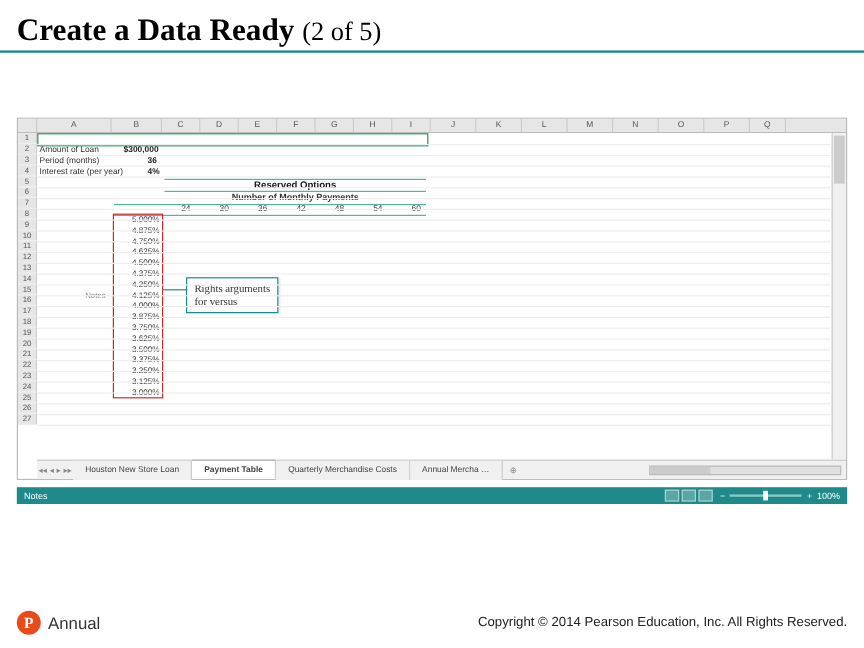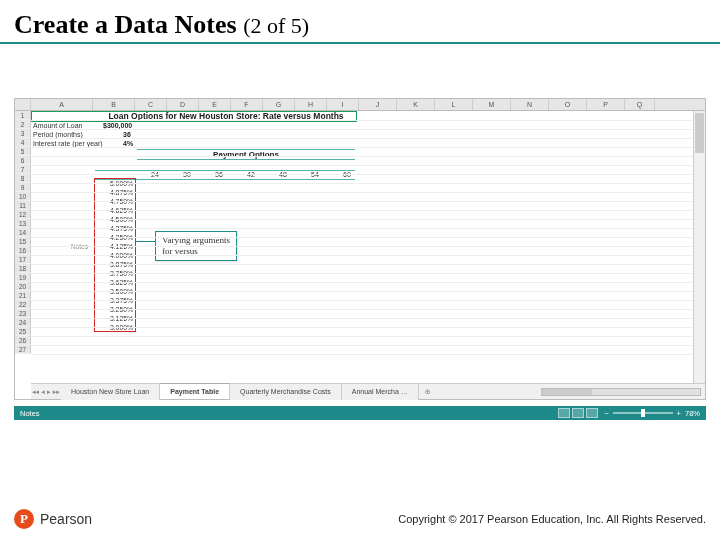"Create a Data Notes" span.main { text: Notes -> Ready }
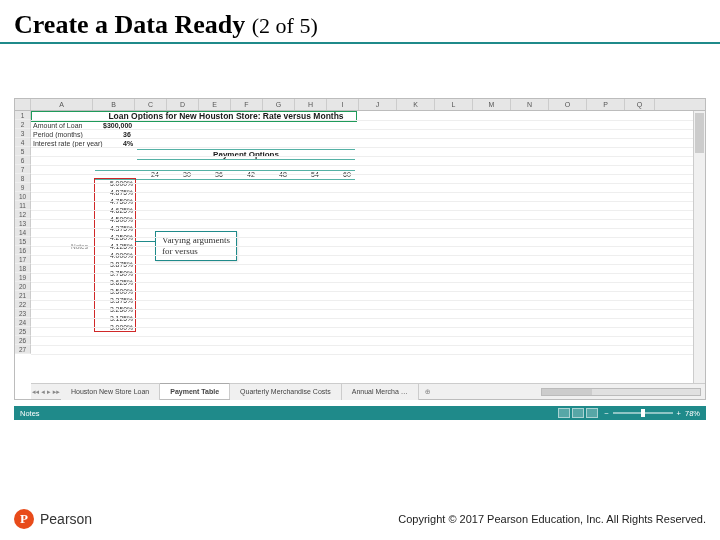"Loan Options for New Houston" div.cell { html: <div>Loan Options for New Houston Store: Rate versus Months</div> -> none }
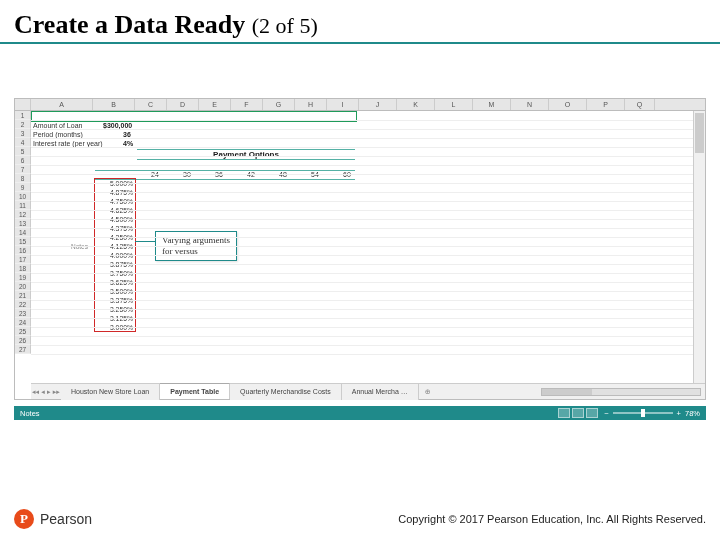"Payment Options" div.cell { text: Payment -> Reserved }
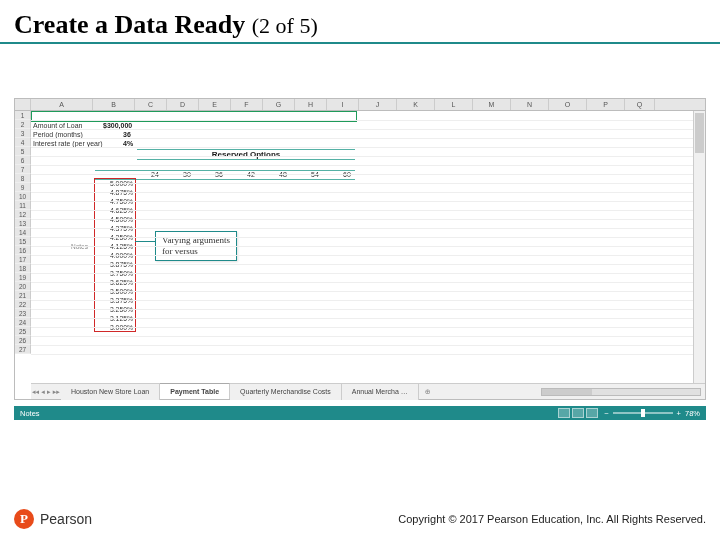"Number of Monthly Payments" div.cell { html: none -> <div>Number of Monthly Payments</div> }
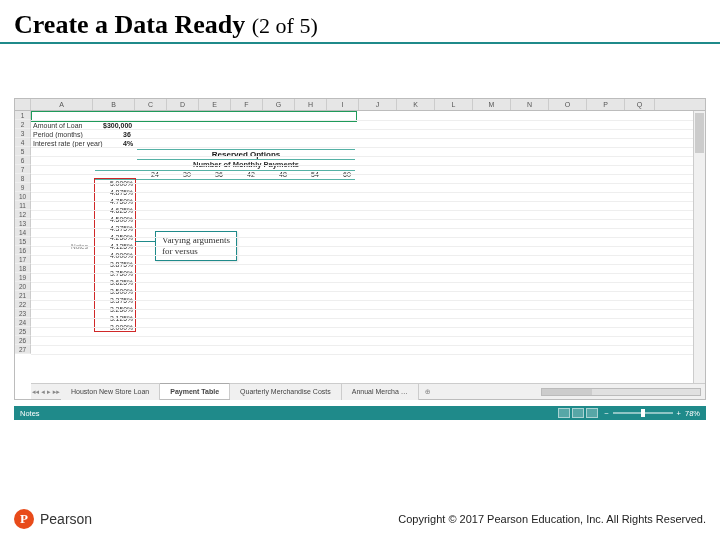"Varying arguments" div { text: Varying -> Rights }
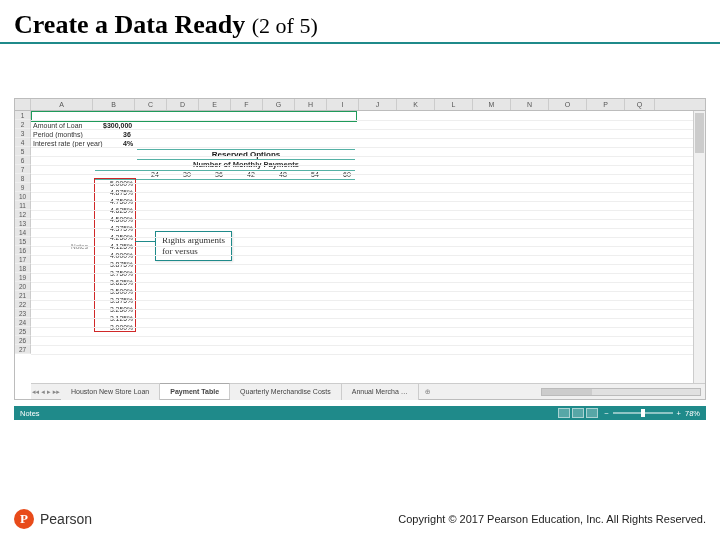"78%" span { text: 78% -> 100% }
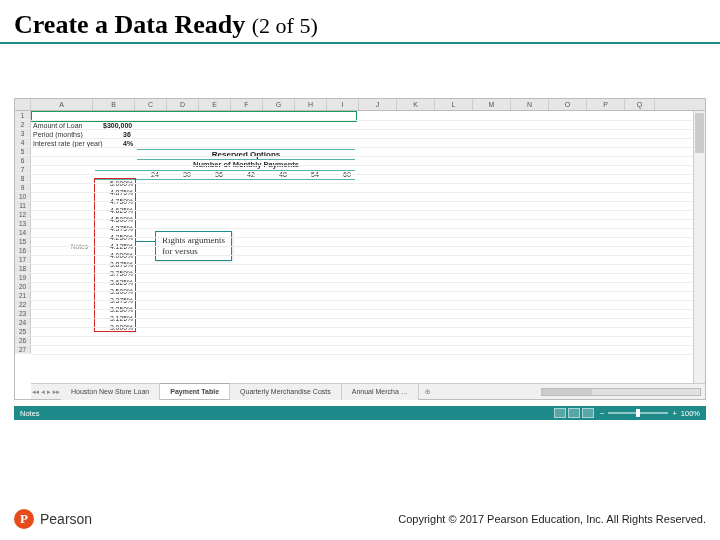"Pearson" div.name { text: Pearson -> Annual }
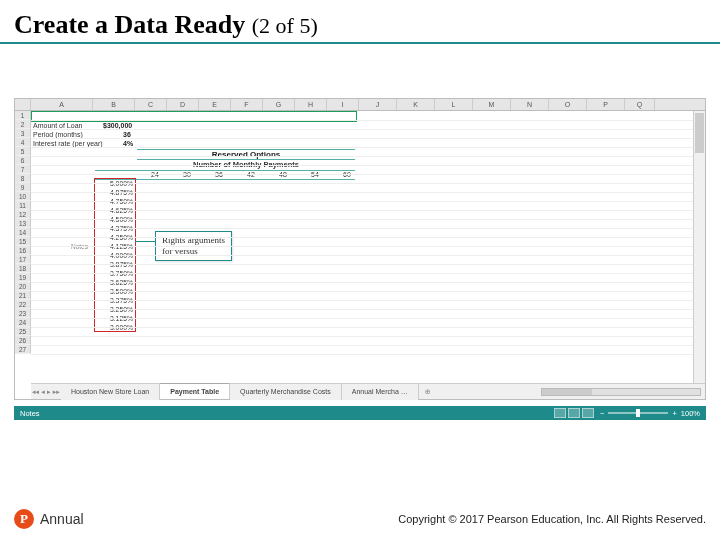"Copyright © 2017 Pearson Education," div.copy { text: 2017 -> 2014 }
